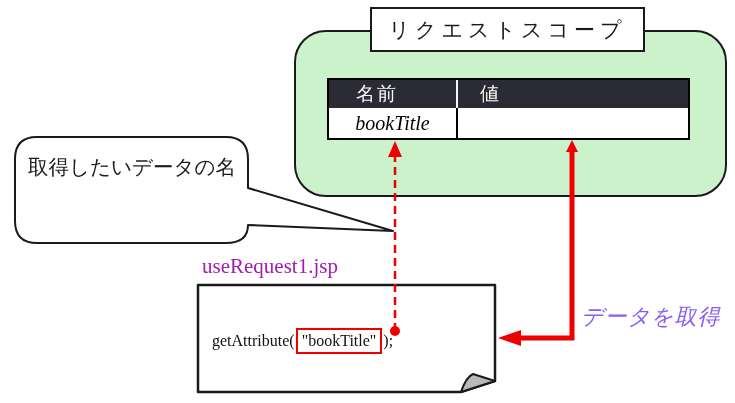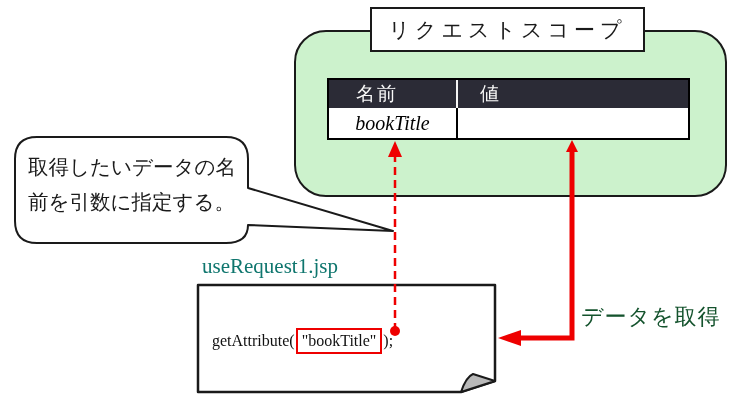"前を引数に指定する。" div { html: <div>前を引数に指定する。</div> -> none }
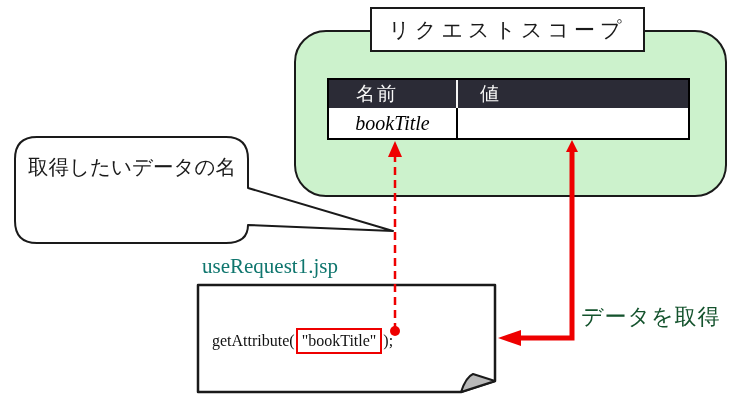"useRequest1.jsp" .jsp-label { color: #0f766e -> #a21caf }
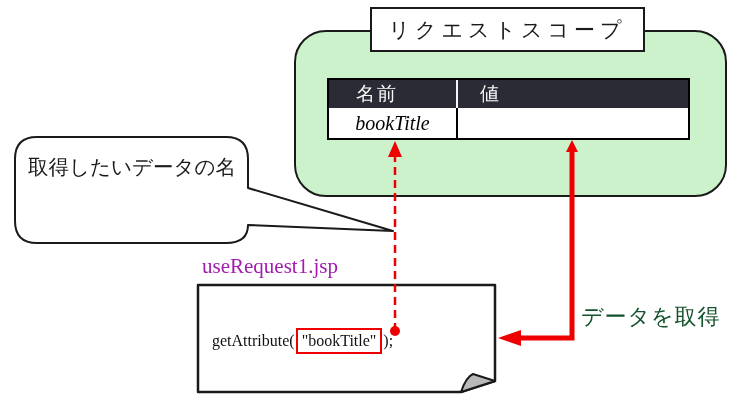"データを取得" .fetch-label { color: #14532d -> #8b5cf6; font-style: none -> italic }
